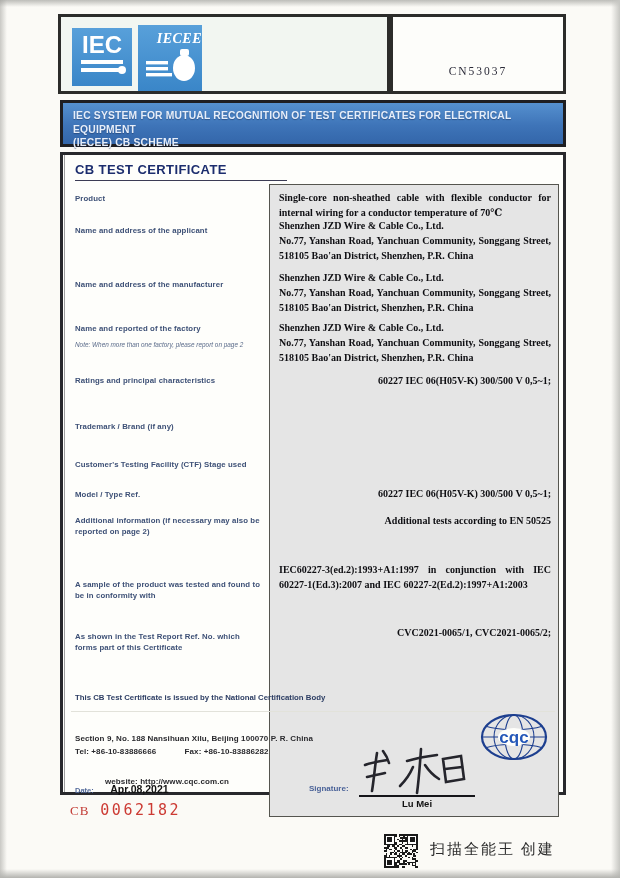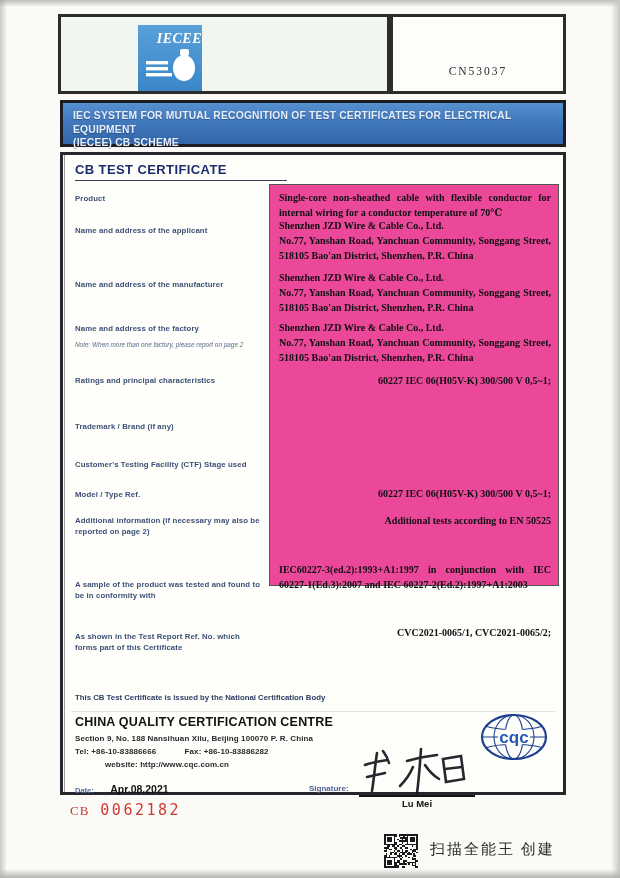"IEC" div.iec-logo { html: none -> <div> <div>IEC</div> <div></div> <div> <span></span> </div> </div> }
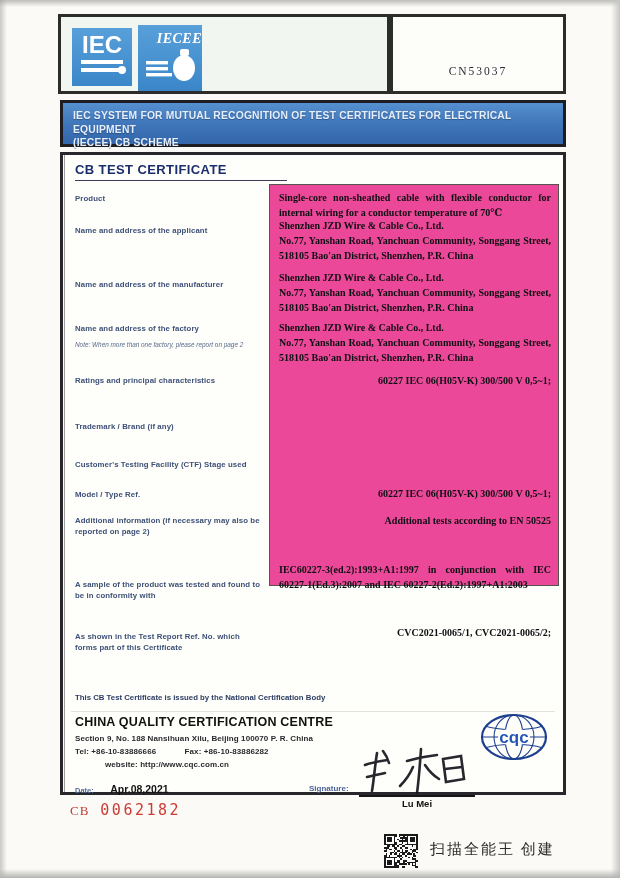"Single-core non-sheathed cable with" .value-box { background: #ec4899 -> #e5e5e5; height: 402px -> 633px }
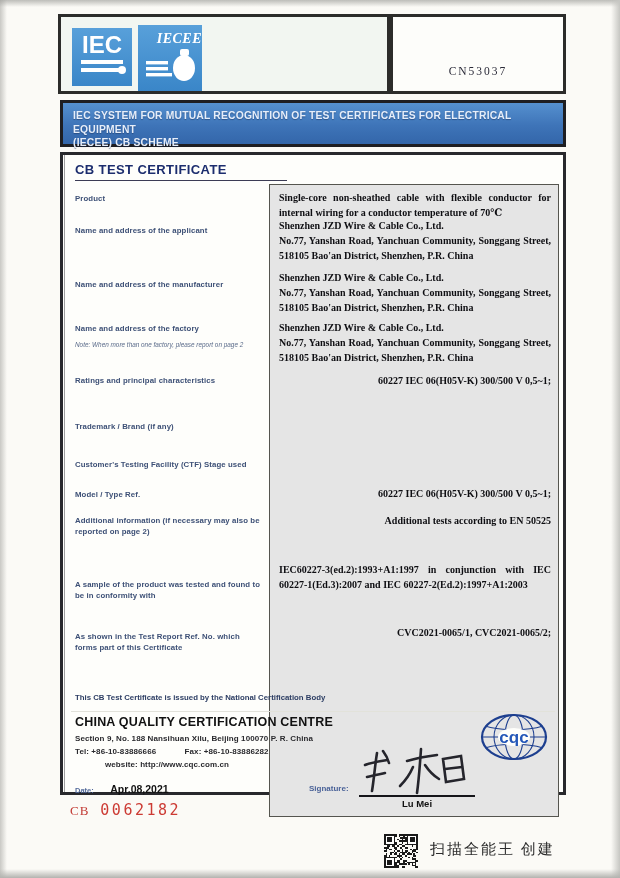"Name and address of the factory" div.f-label { text: address -> reported }
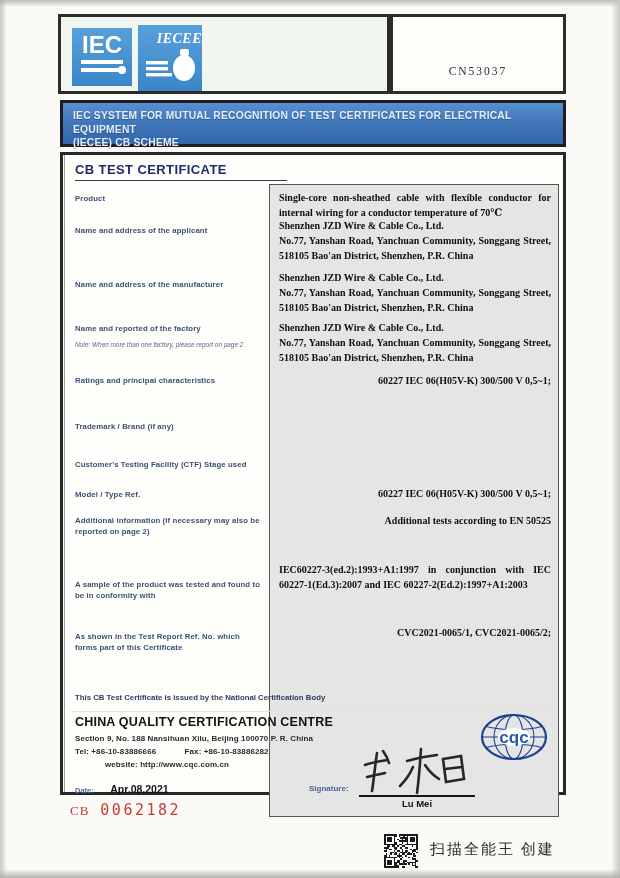"CHINA QUALITY CERTIFICATION CENTRE" div.ncb-name { html: <div>CHINA QUALITY CERTIFICATION CENTRE</div> -> none }
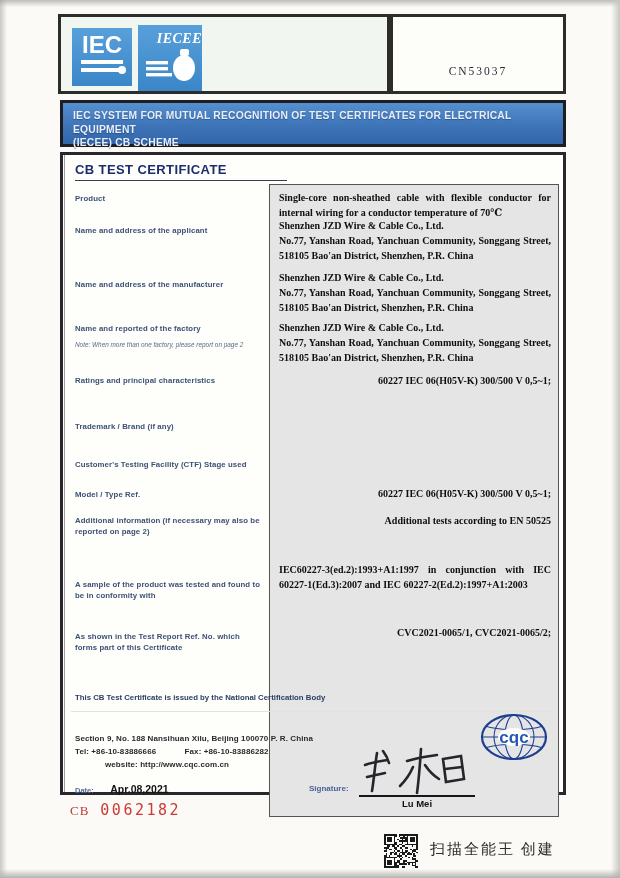"website: http://www.cqc.com.cn" .ncb-web { top: 605px -> 622px }
